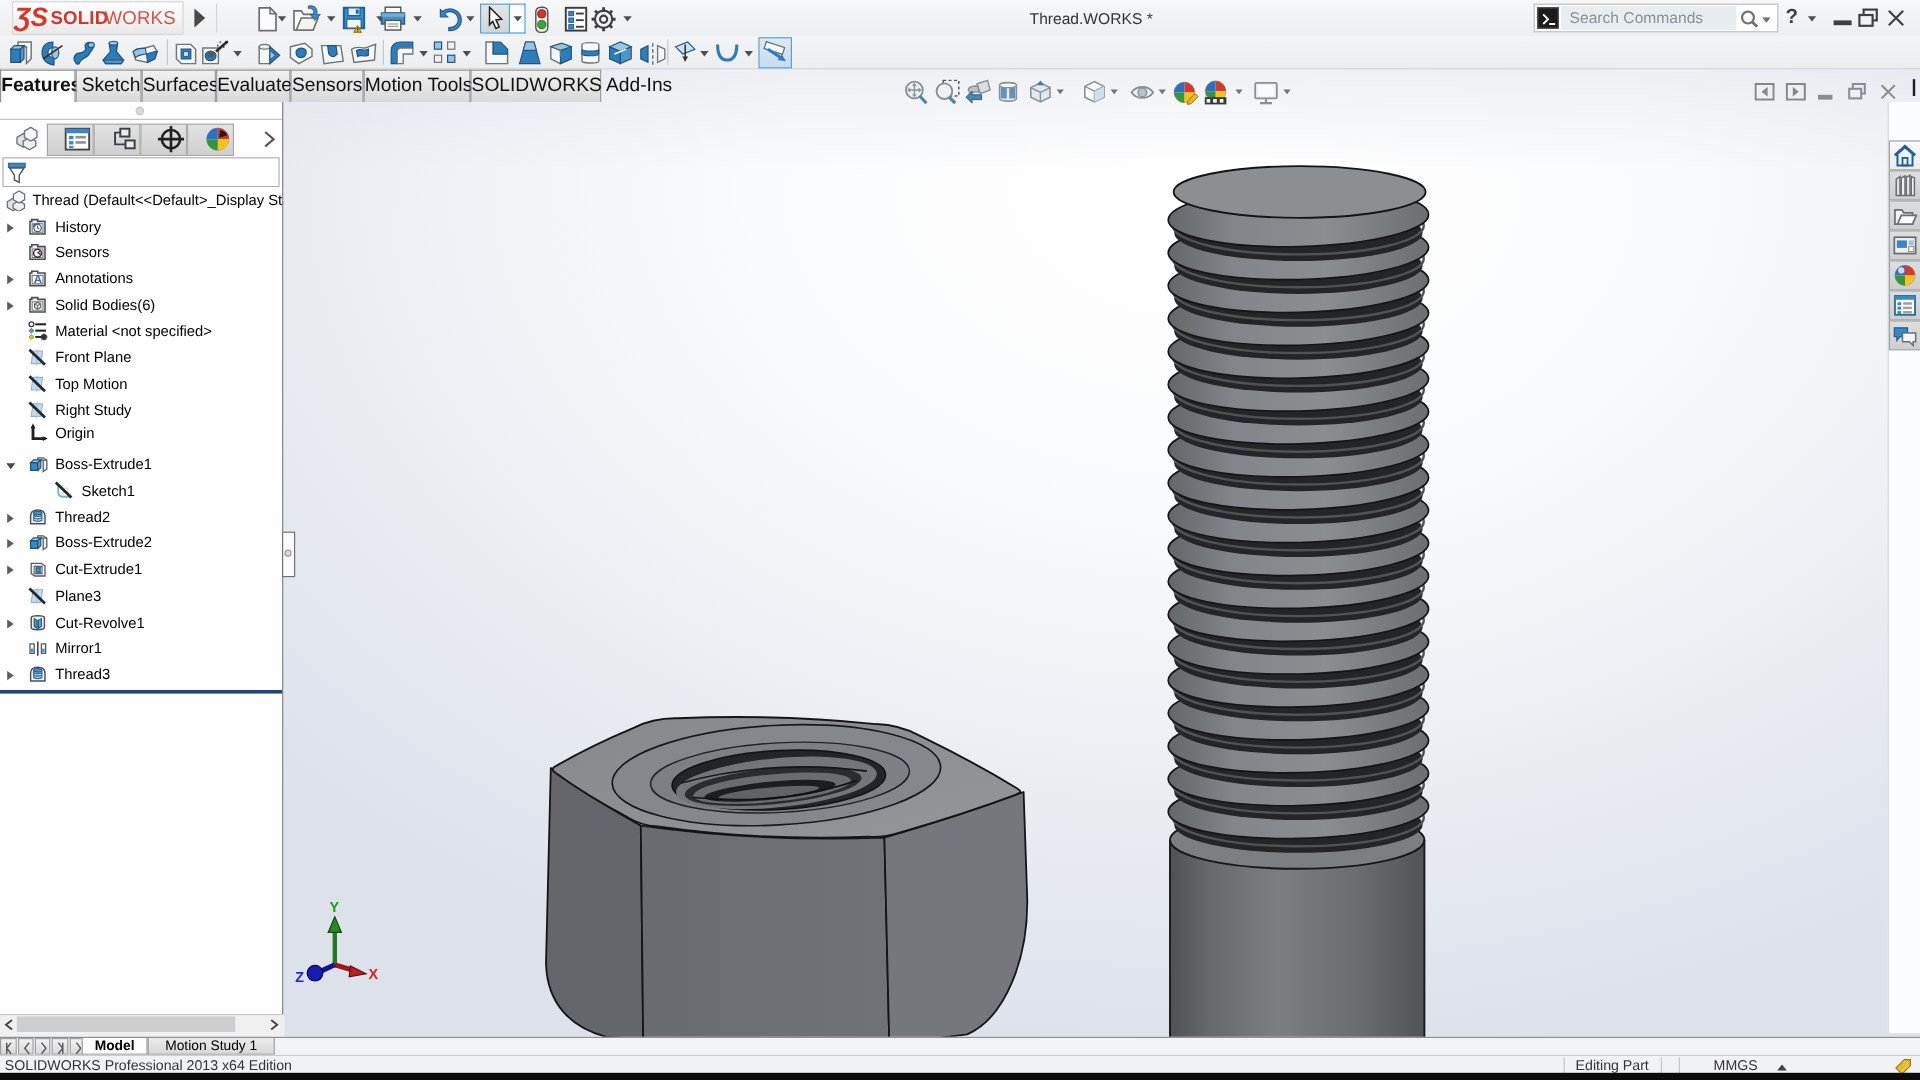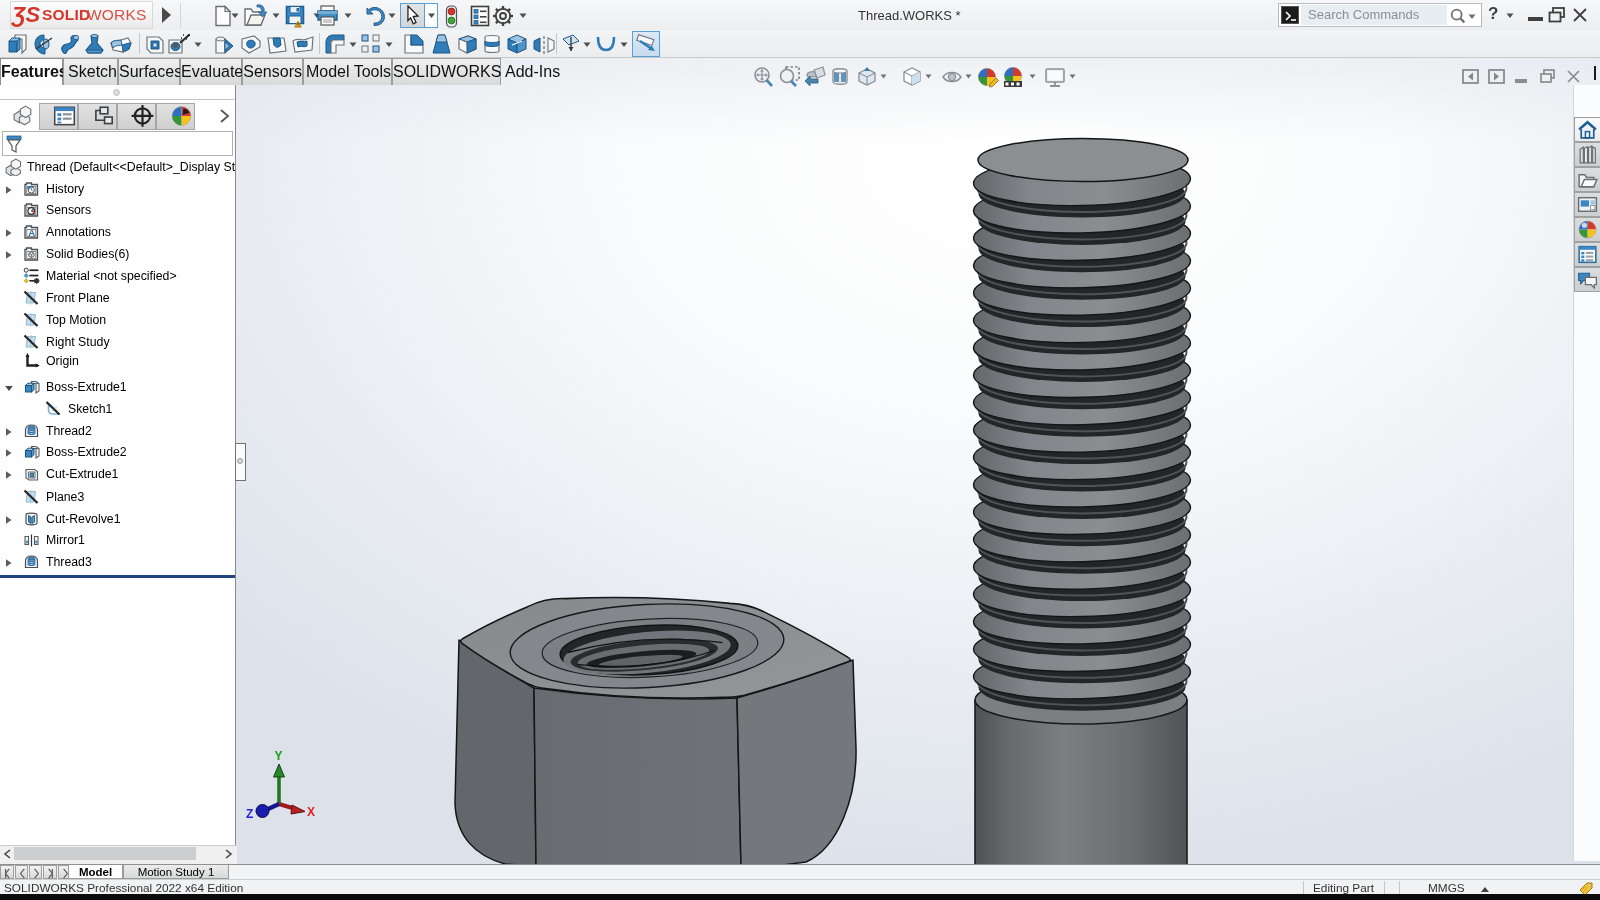"Model Tools" div.cmtab { text: Model -> Motion }
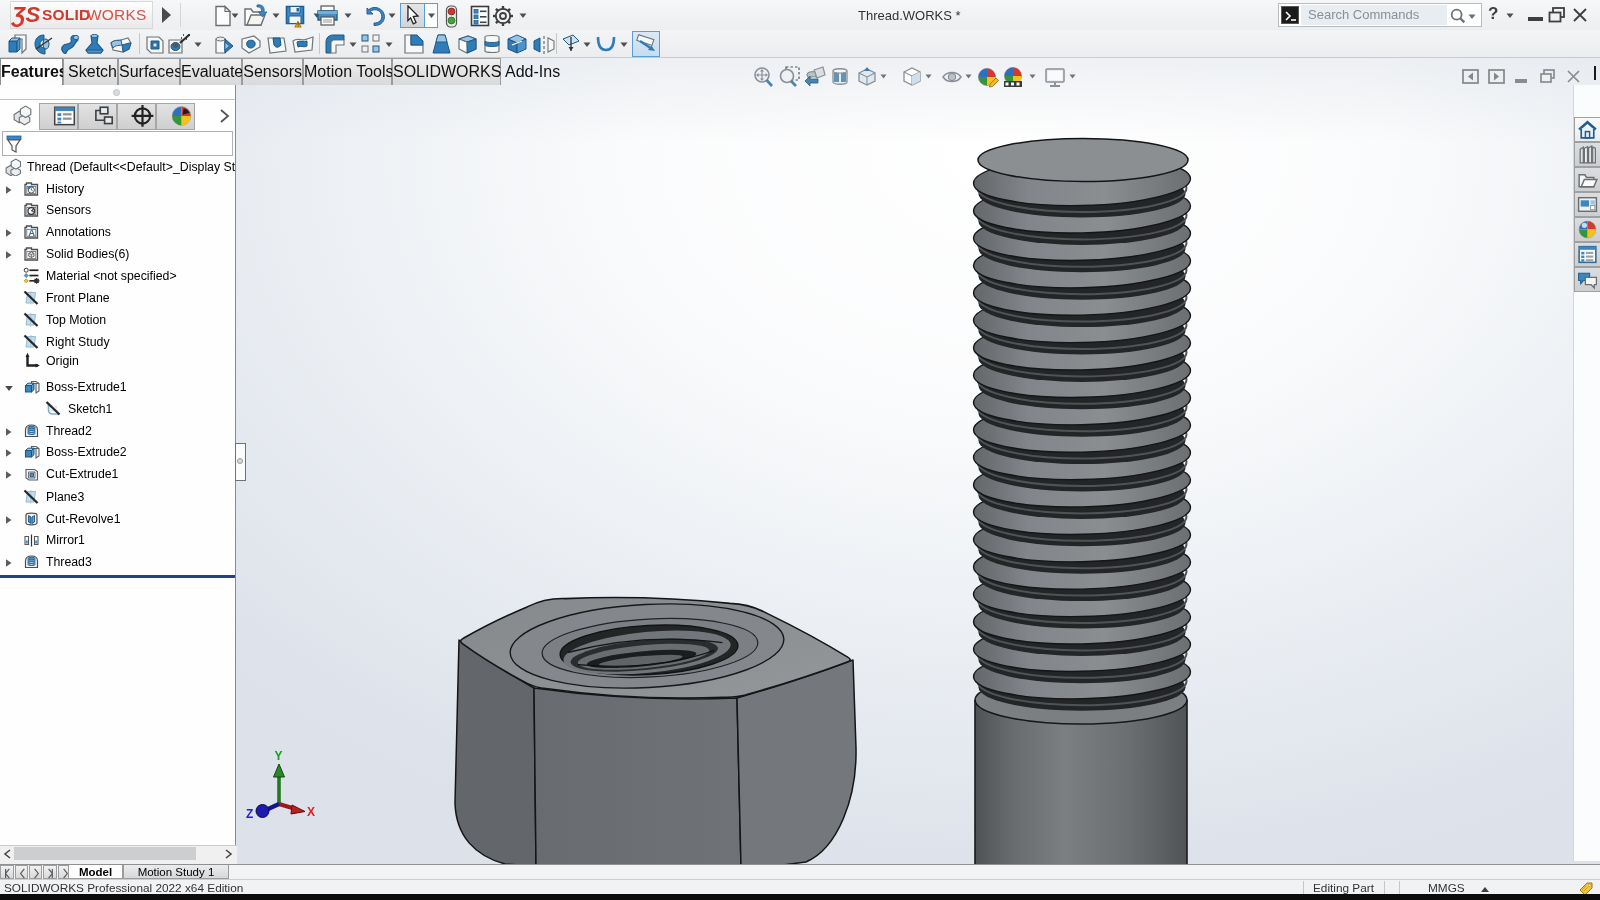"SOLIDWORKS Professional 2022 x64 Edition" div.abs { text: 2022 -> 2013 }
